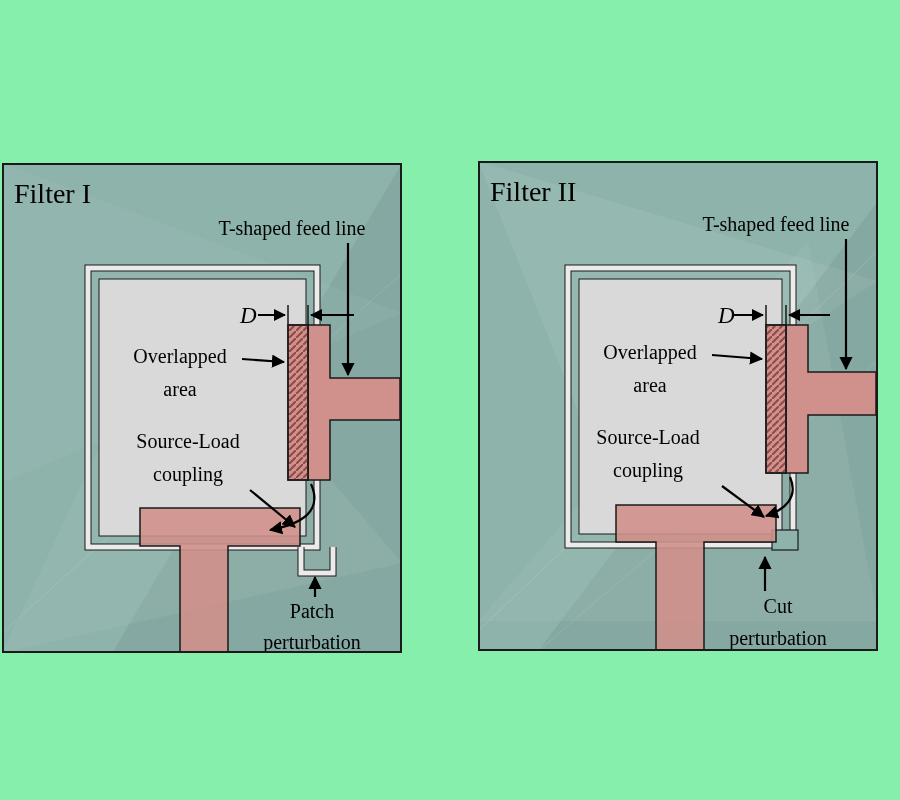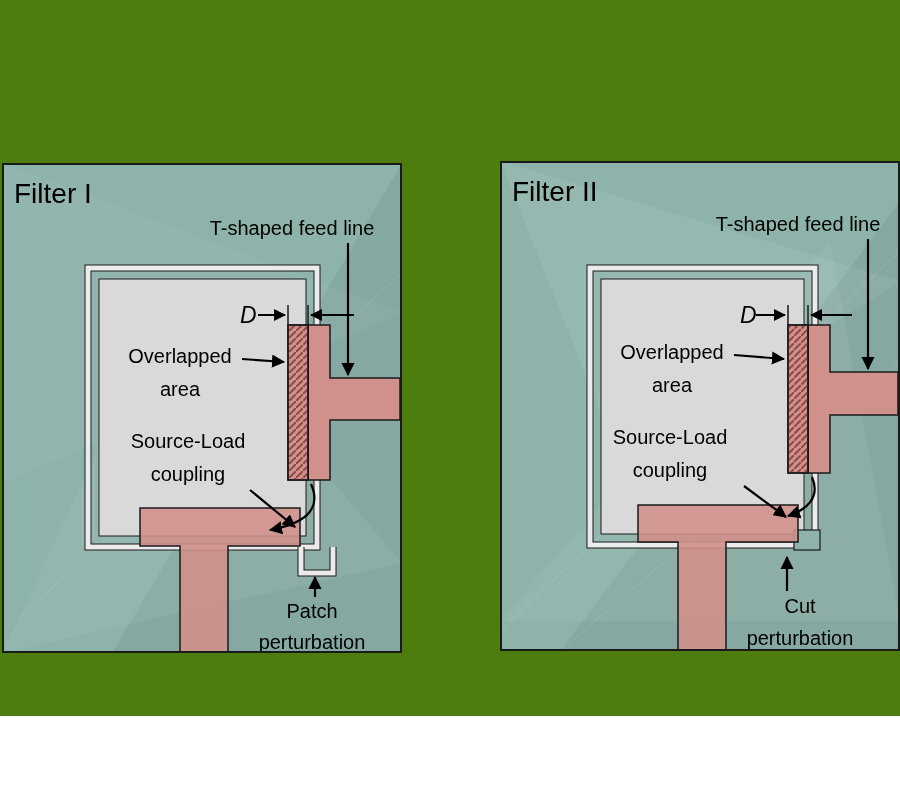"Filter I" .canvas { background: #4d7c0f -> #86efac; font-family: Liberation Sans, sans-serif -> Liberation Serif, serif; height: 716px -> 800px }
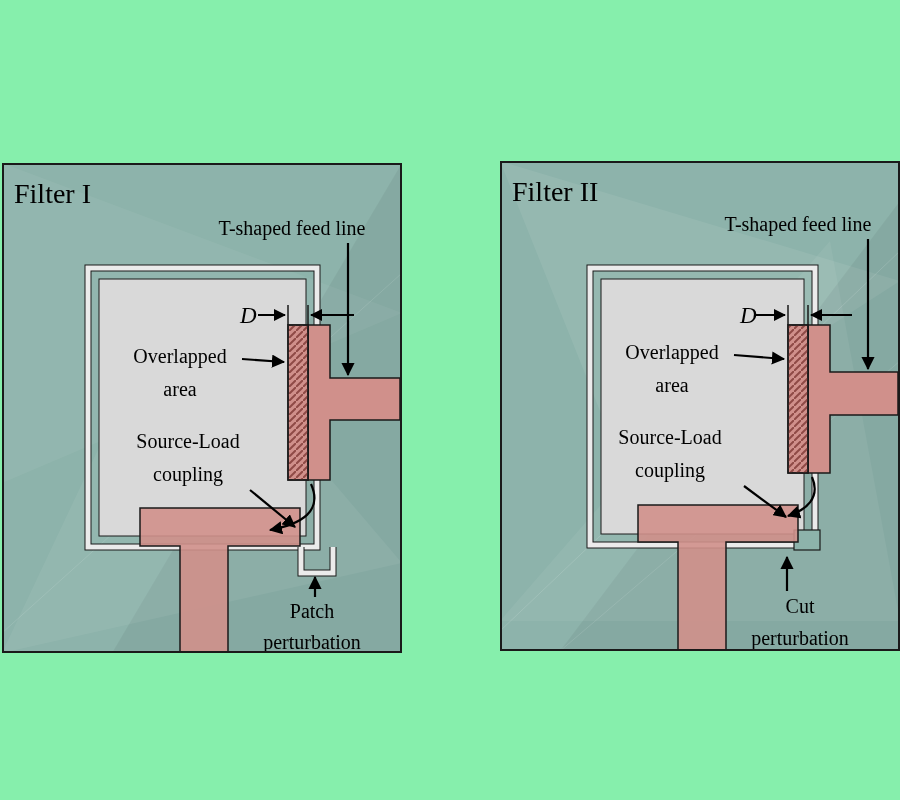"Filter II" div.panel { left: 500px -> 478px }
